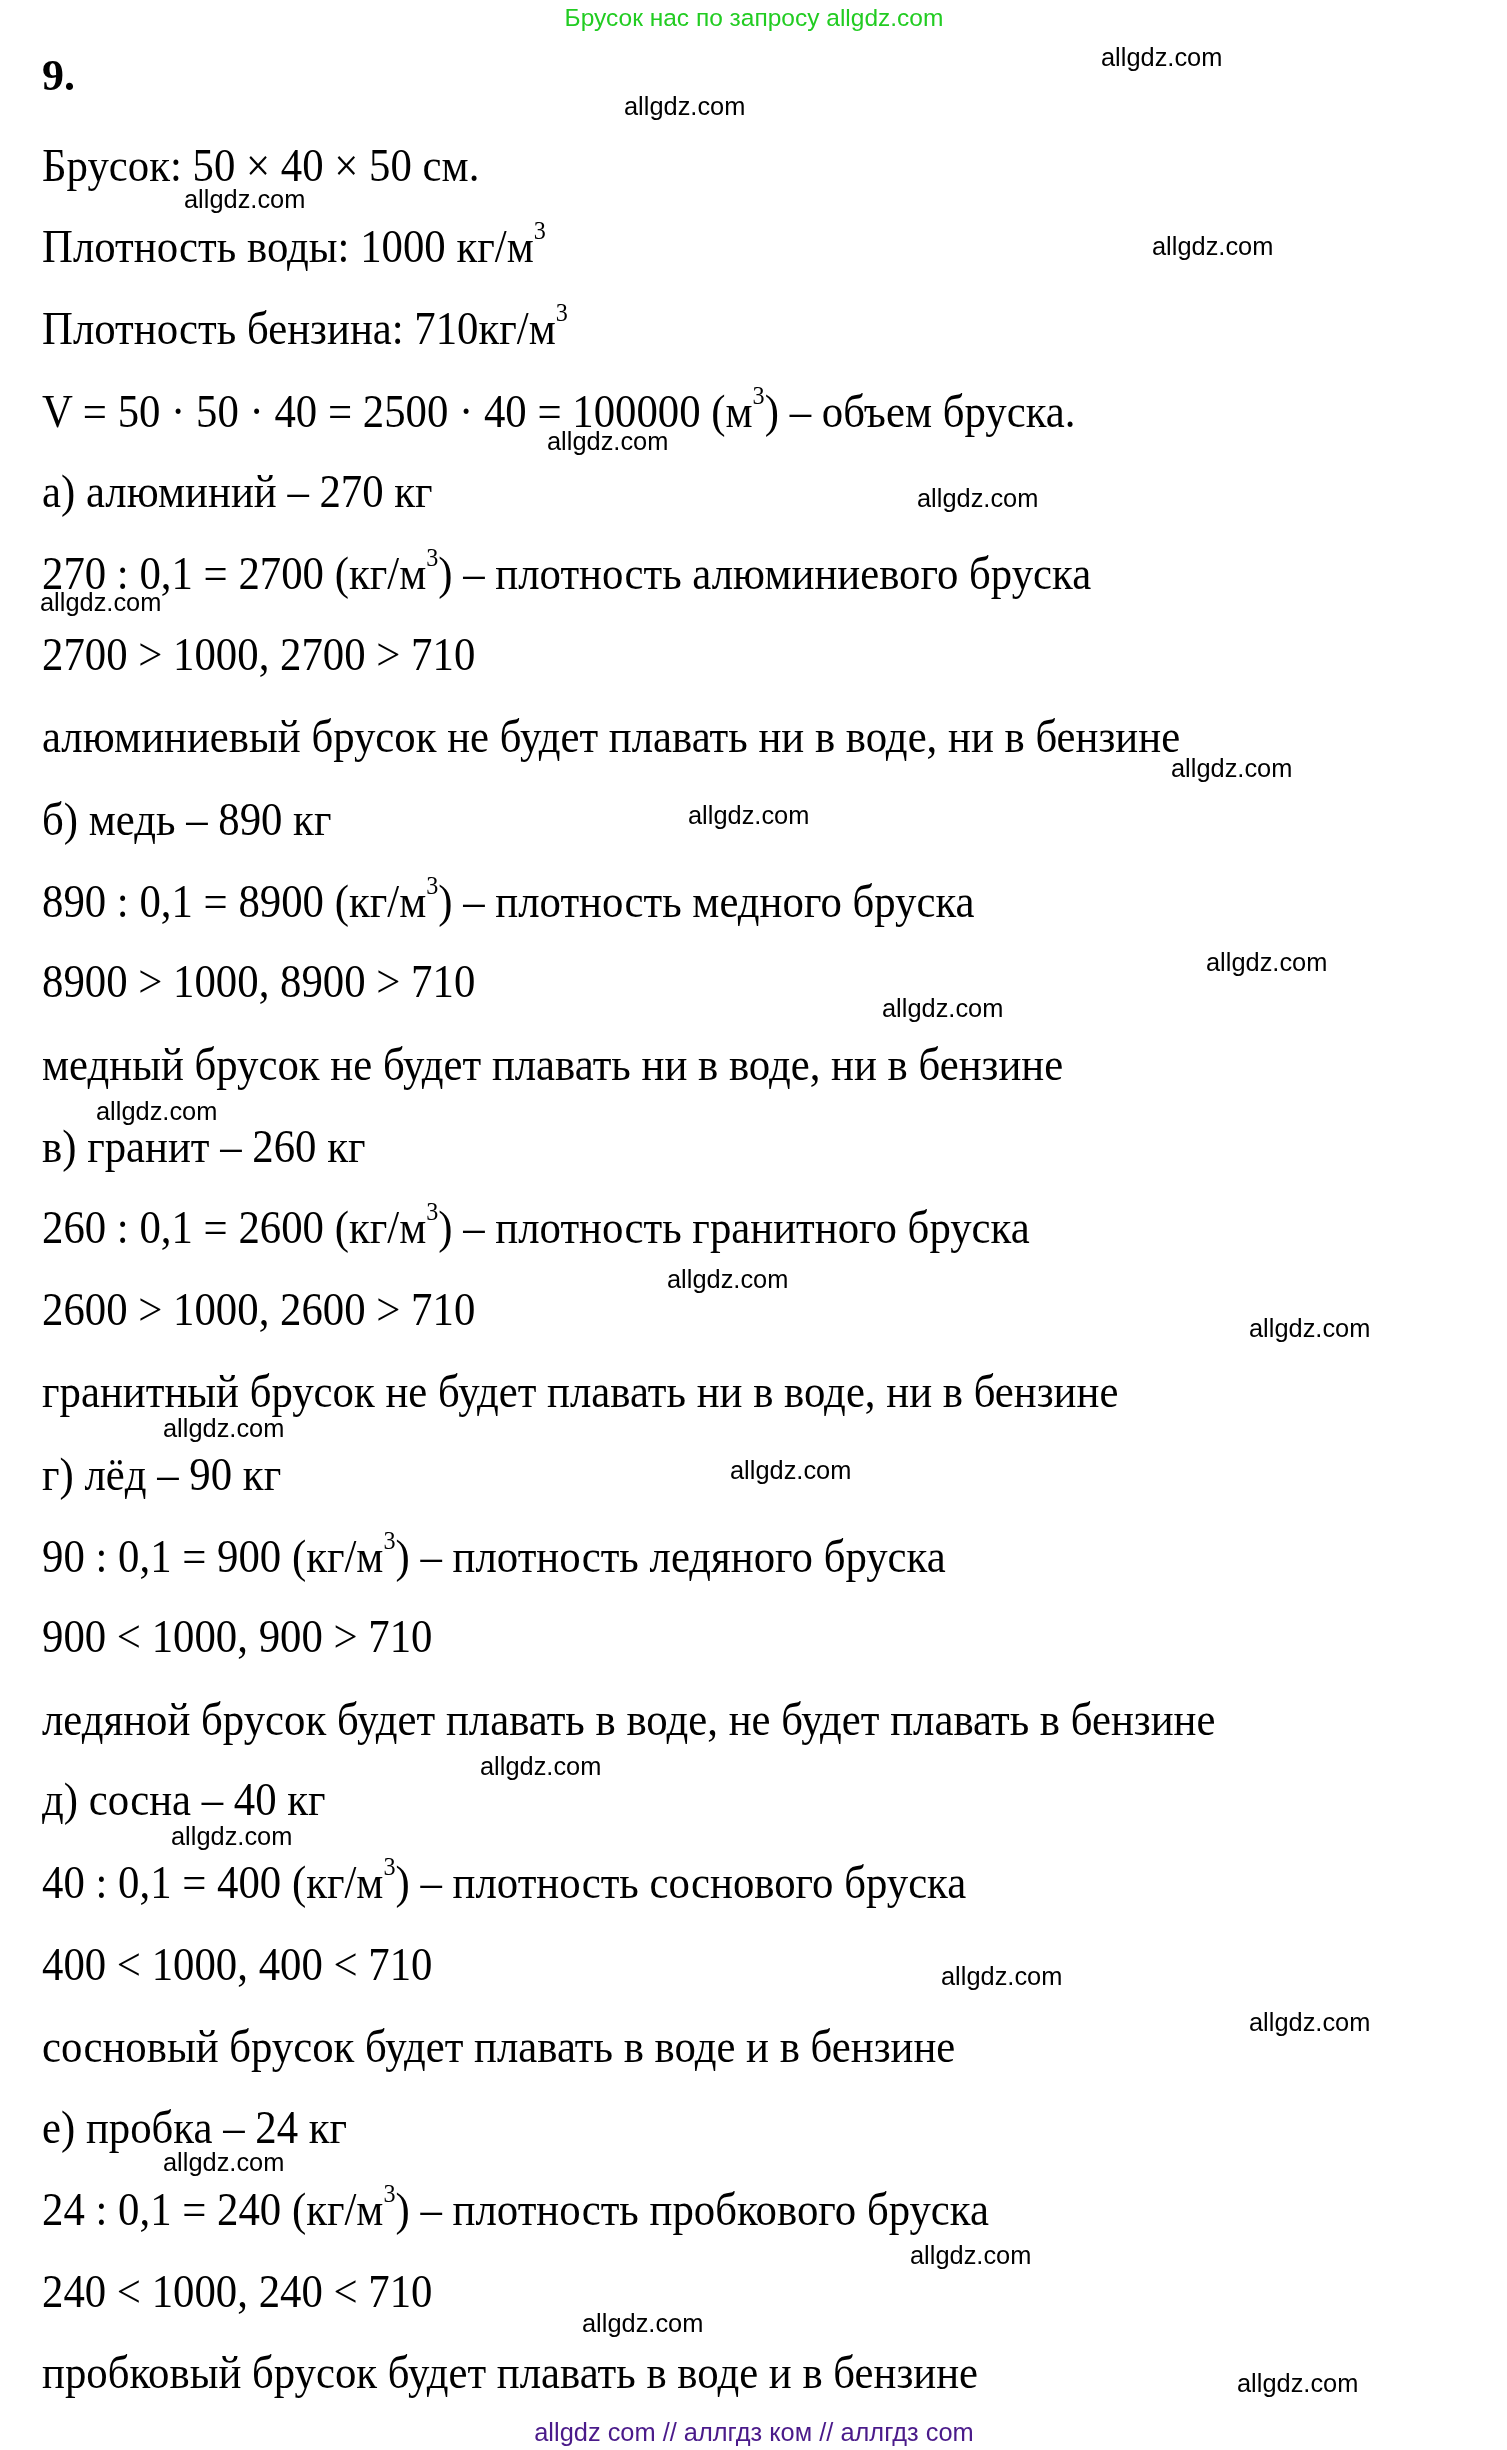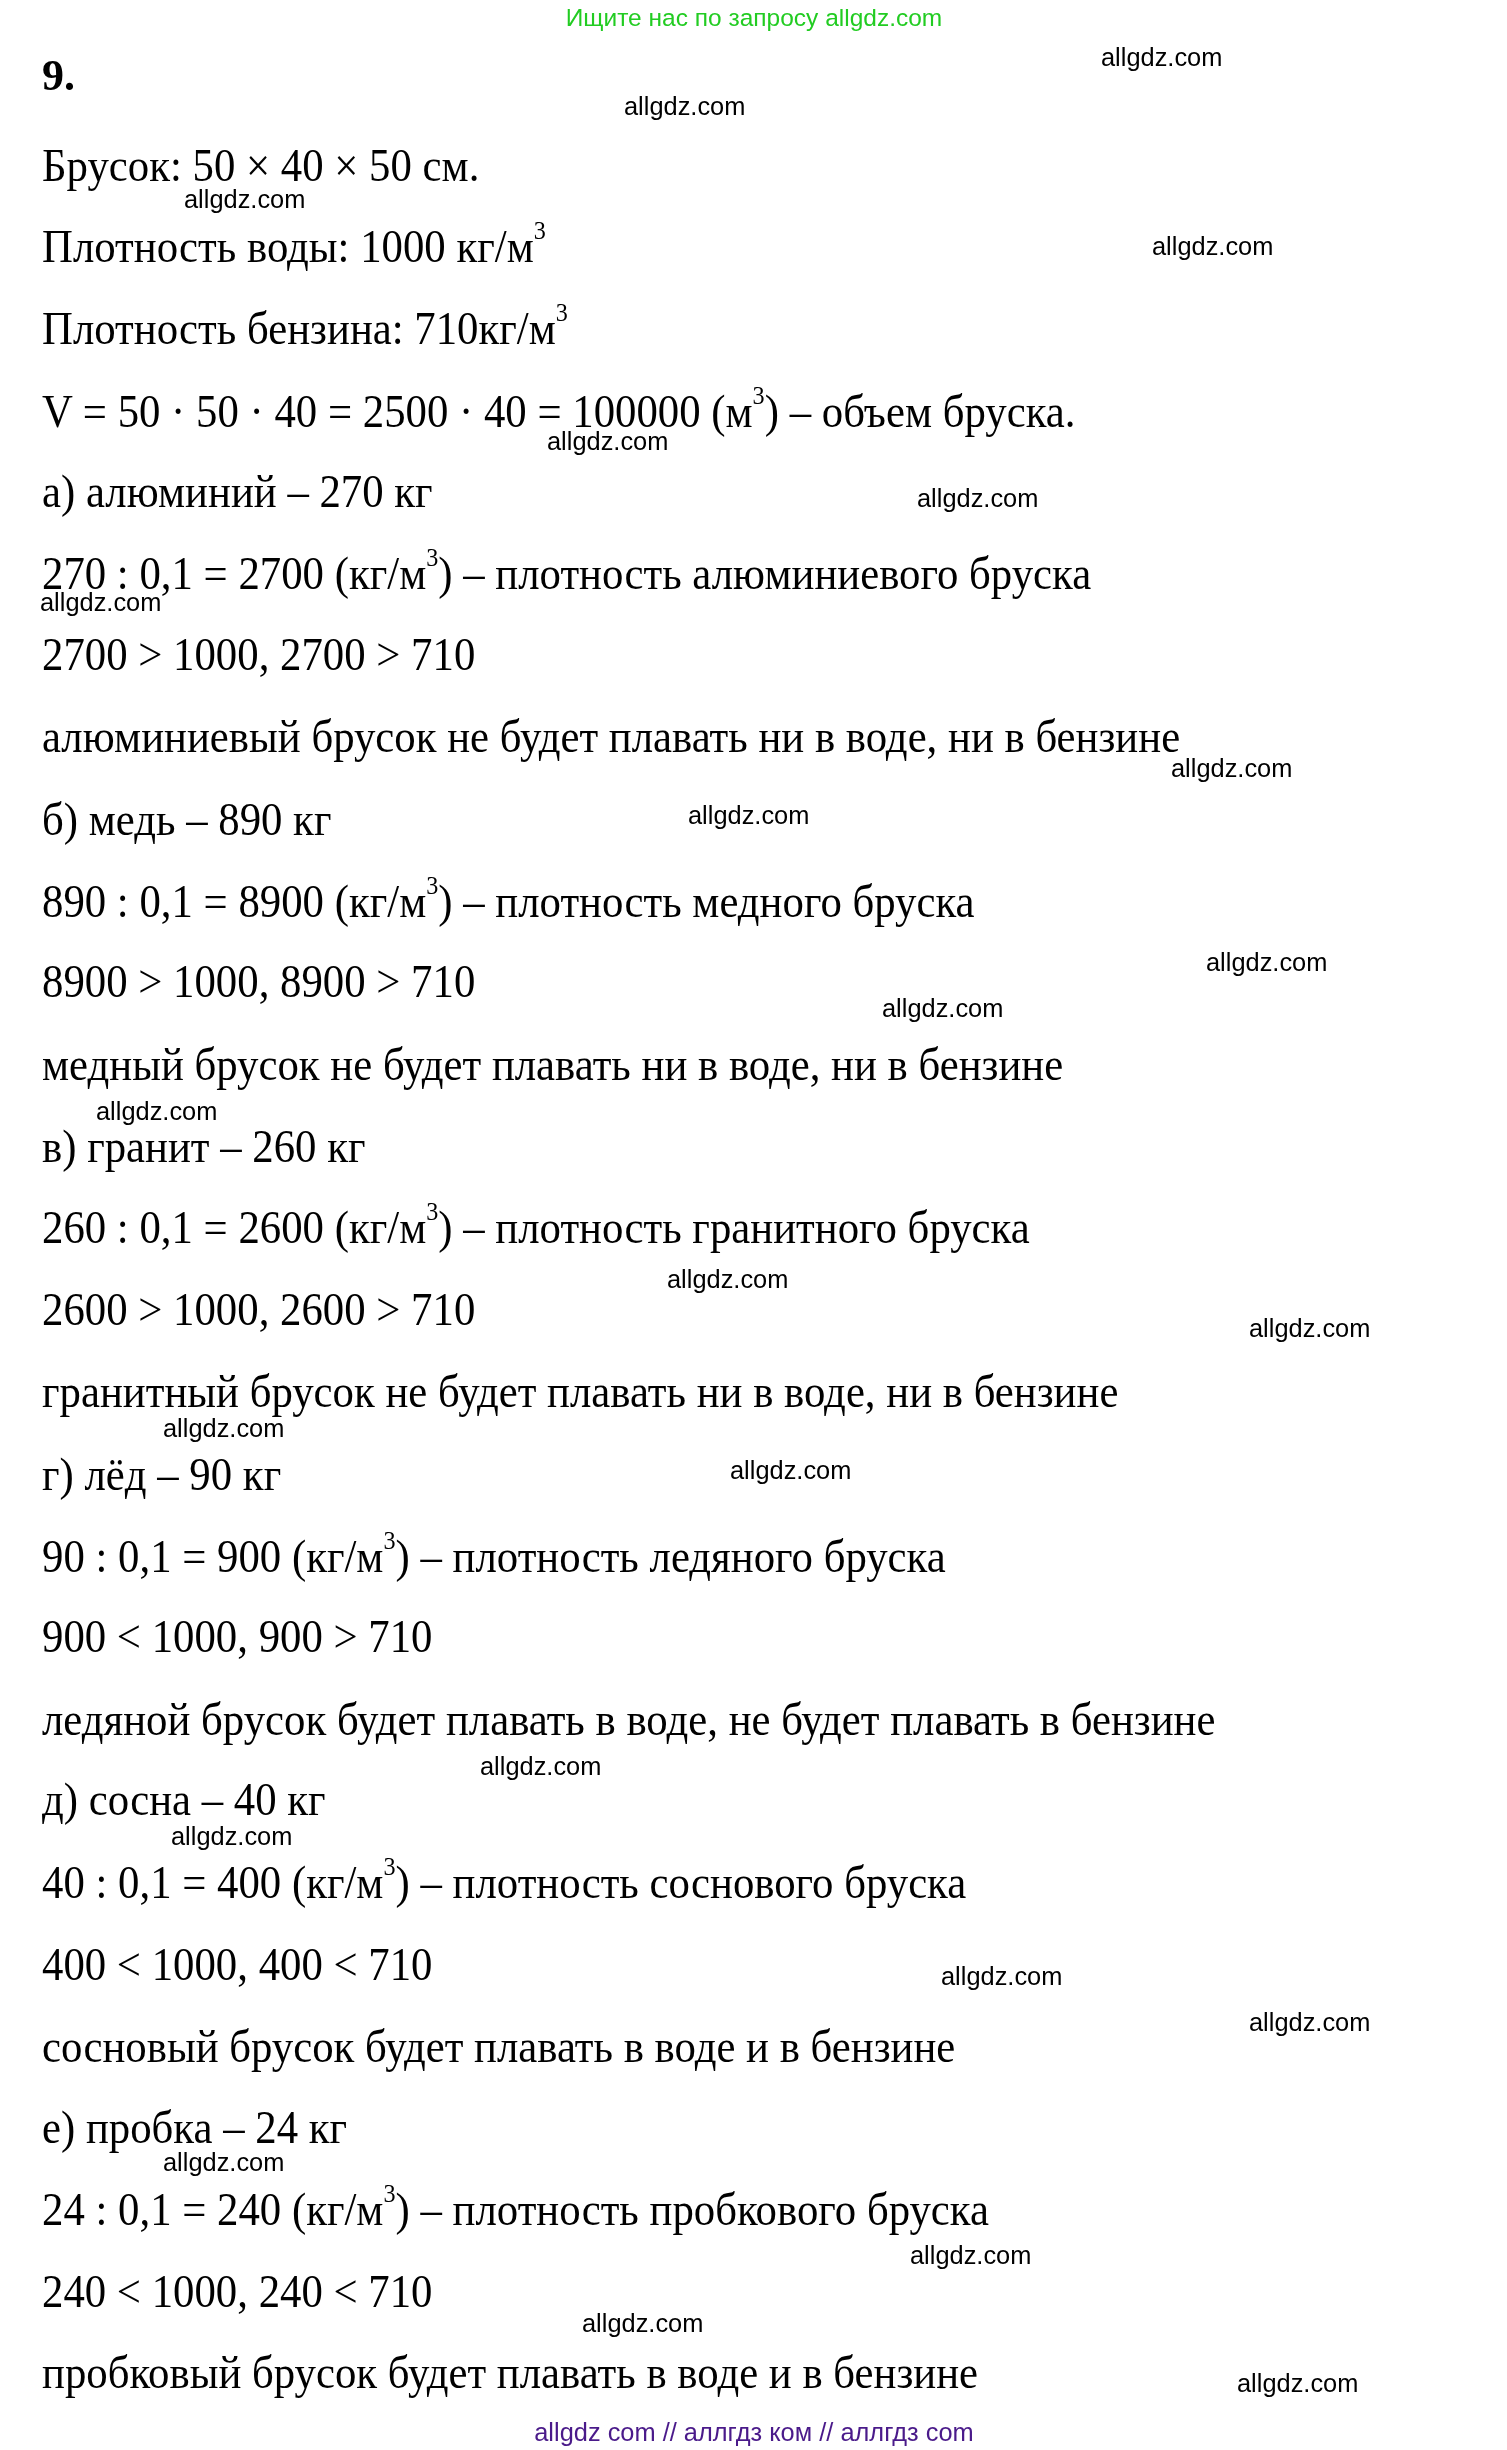"Ищите нас по запросу allgdz.com" div.header { text: Ищите -> Брусок }
